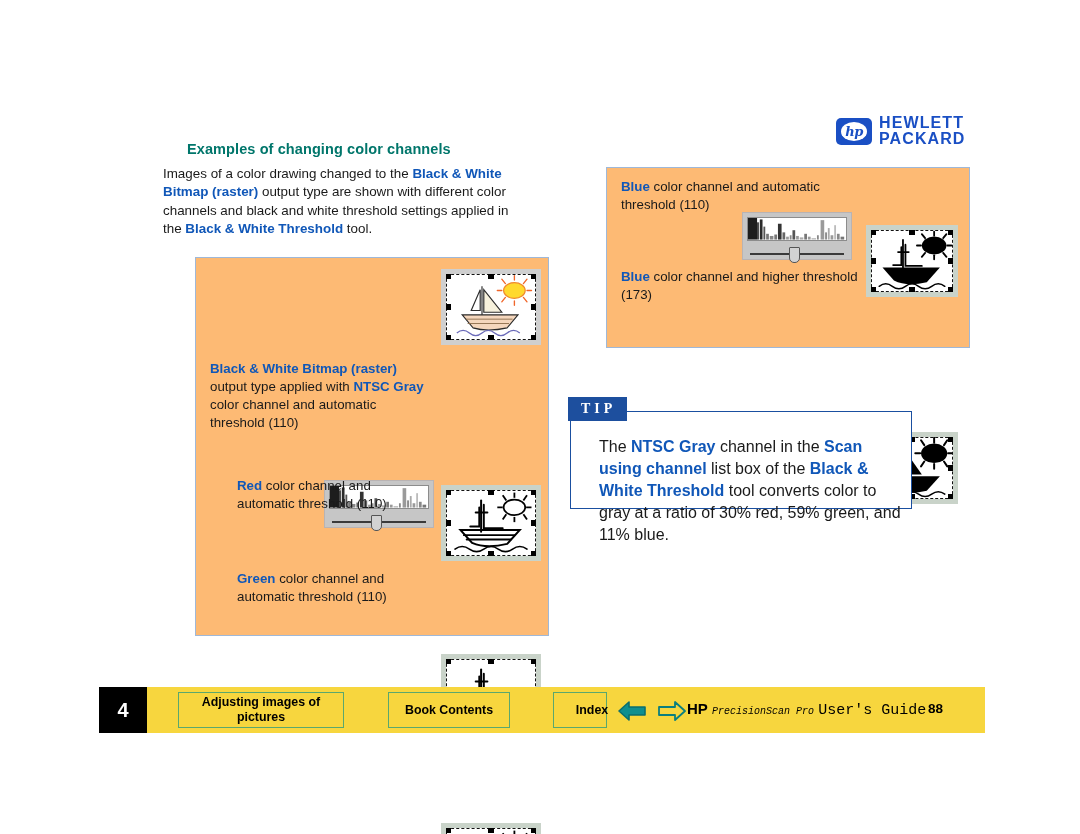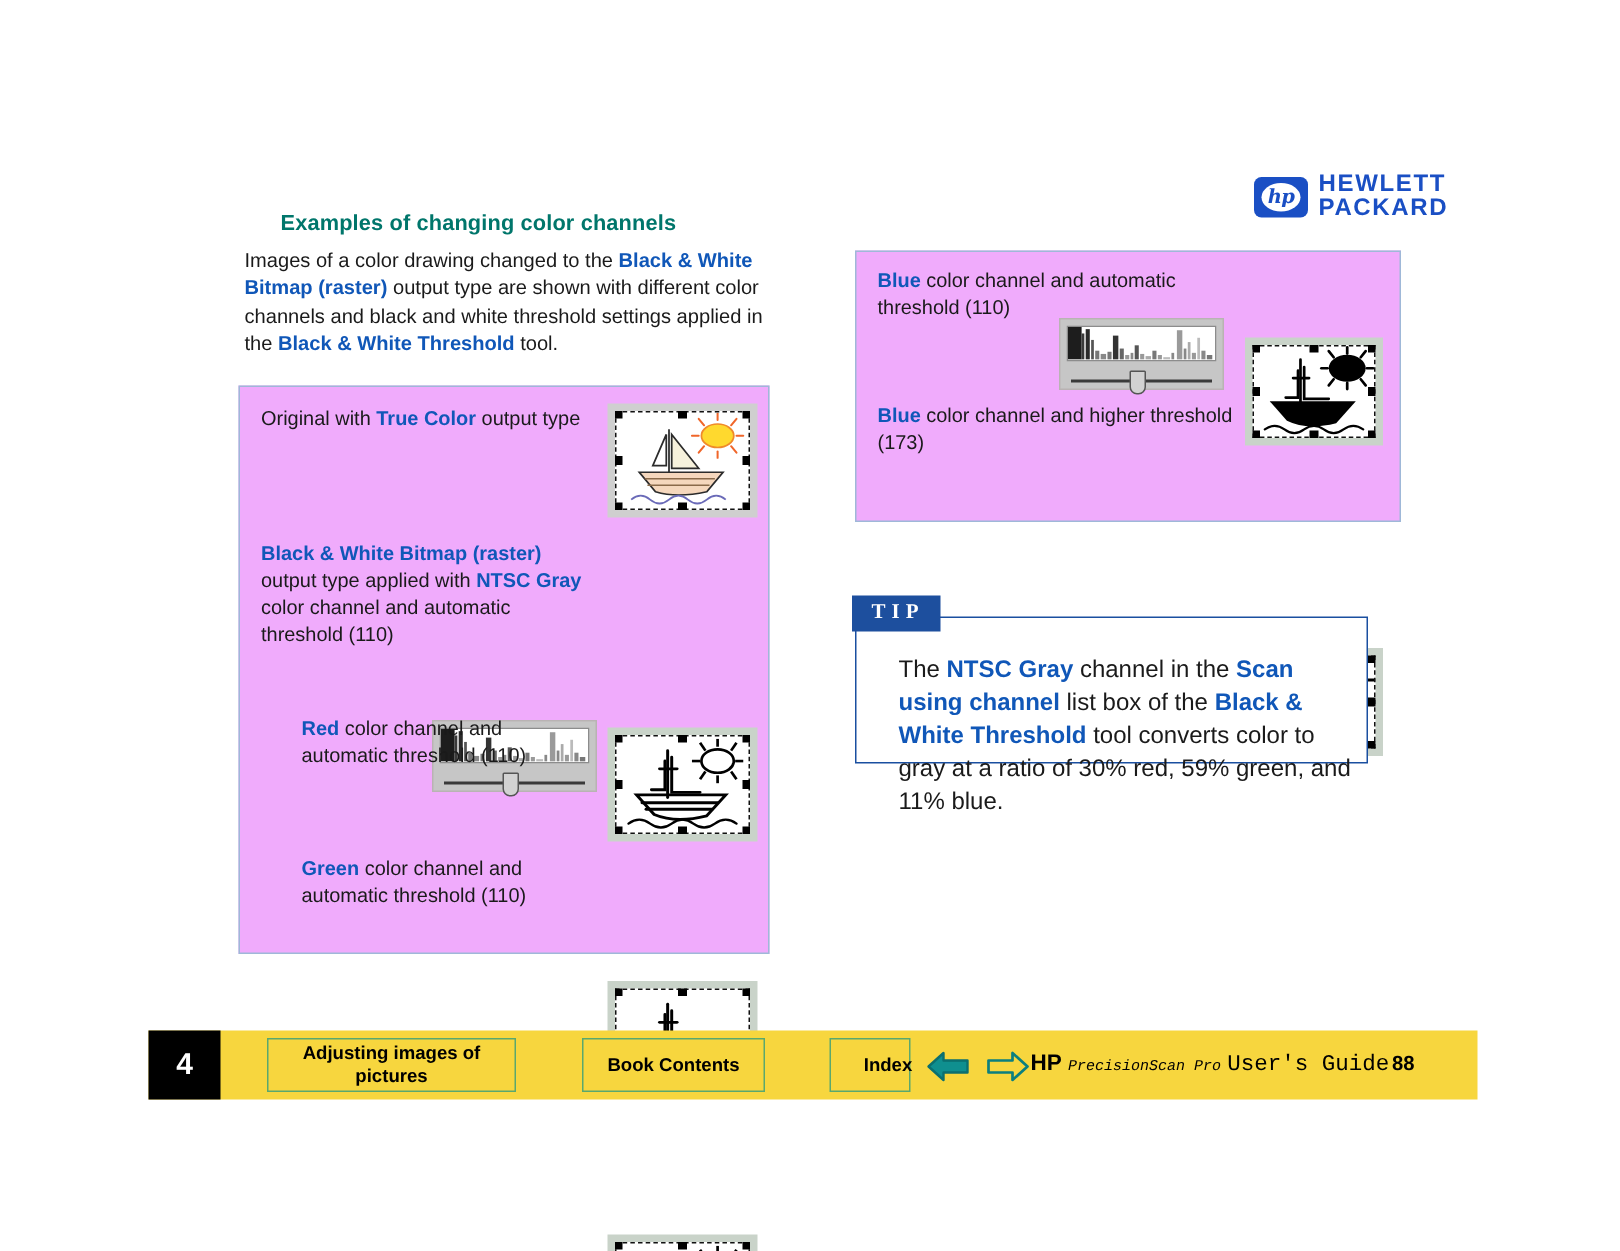"Blue color channel and automatic" .panel { background: #f0abfc -> #fdba74; margin-left: none -> 36px }
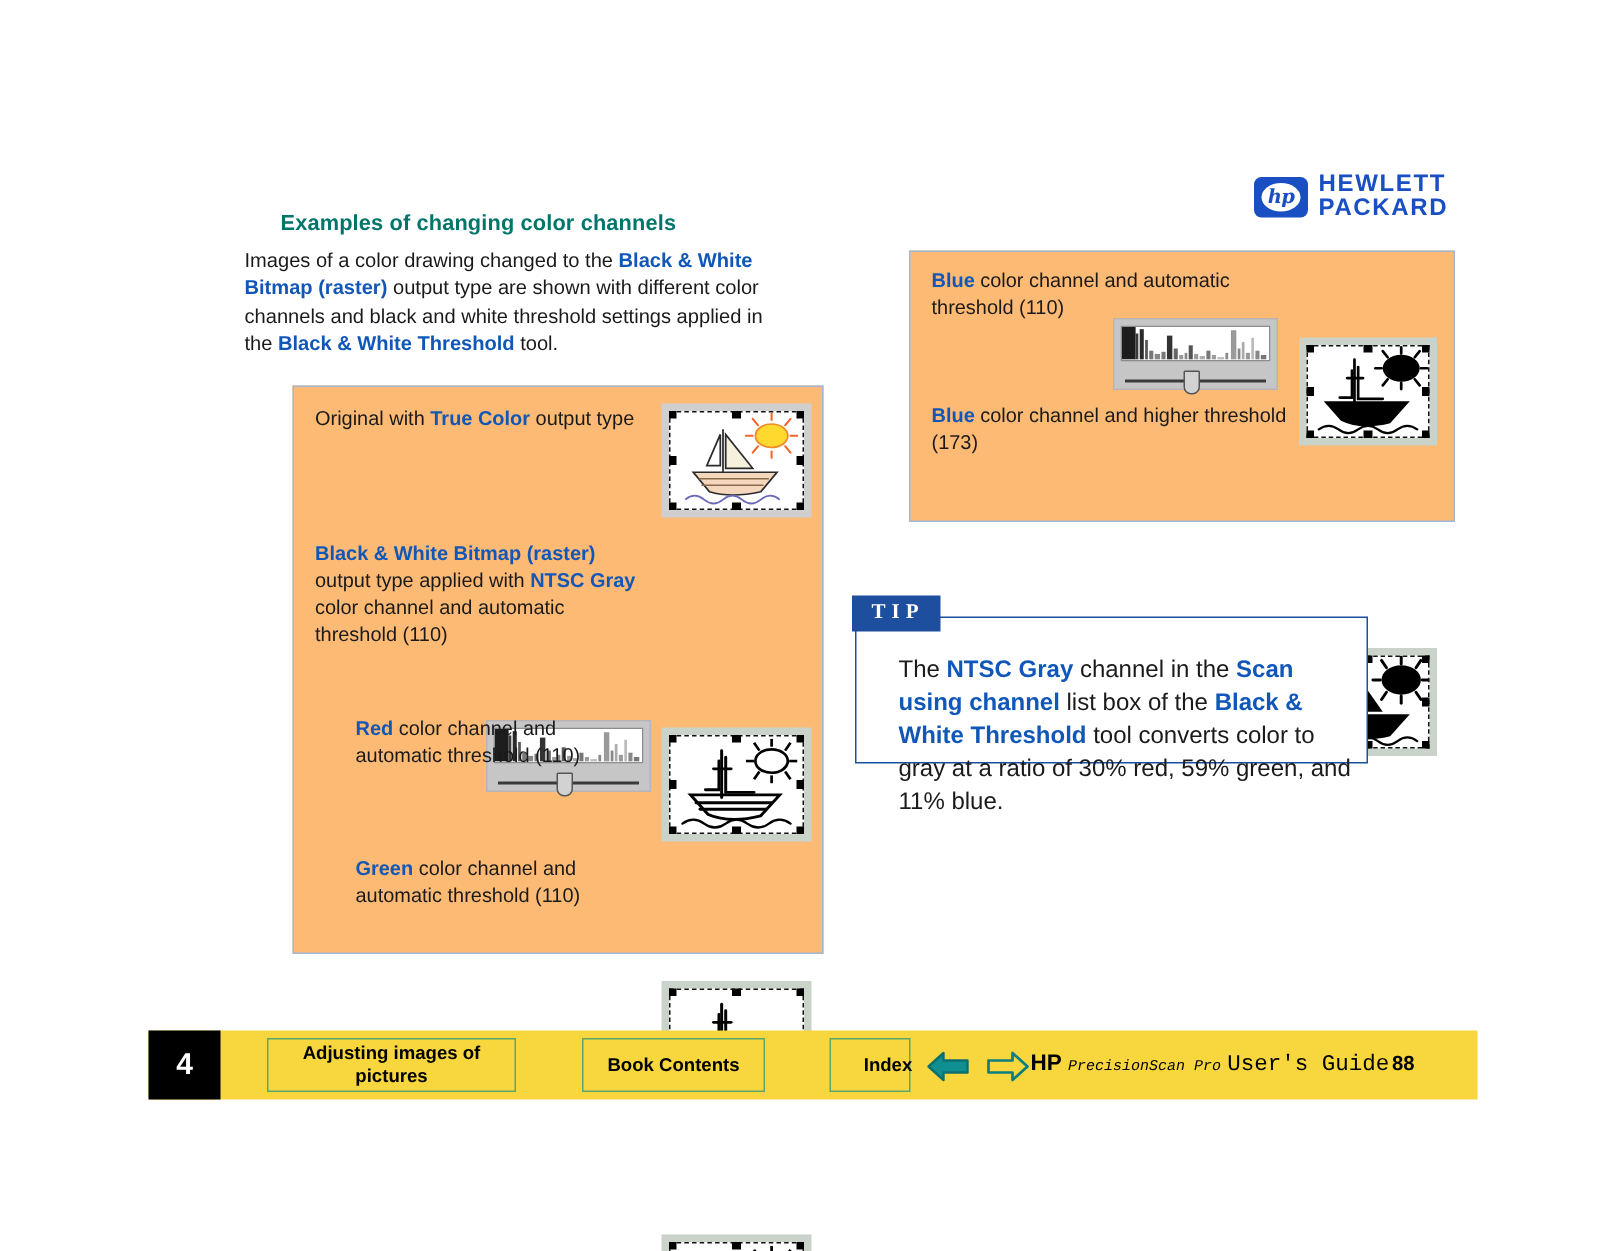"Original with True Color output" div.row { html: <div> <div><span>Original with </span><span>True Color</span><span> output type</span></div> </div> -> none }
